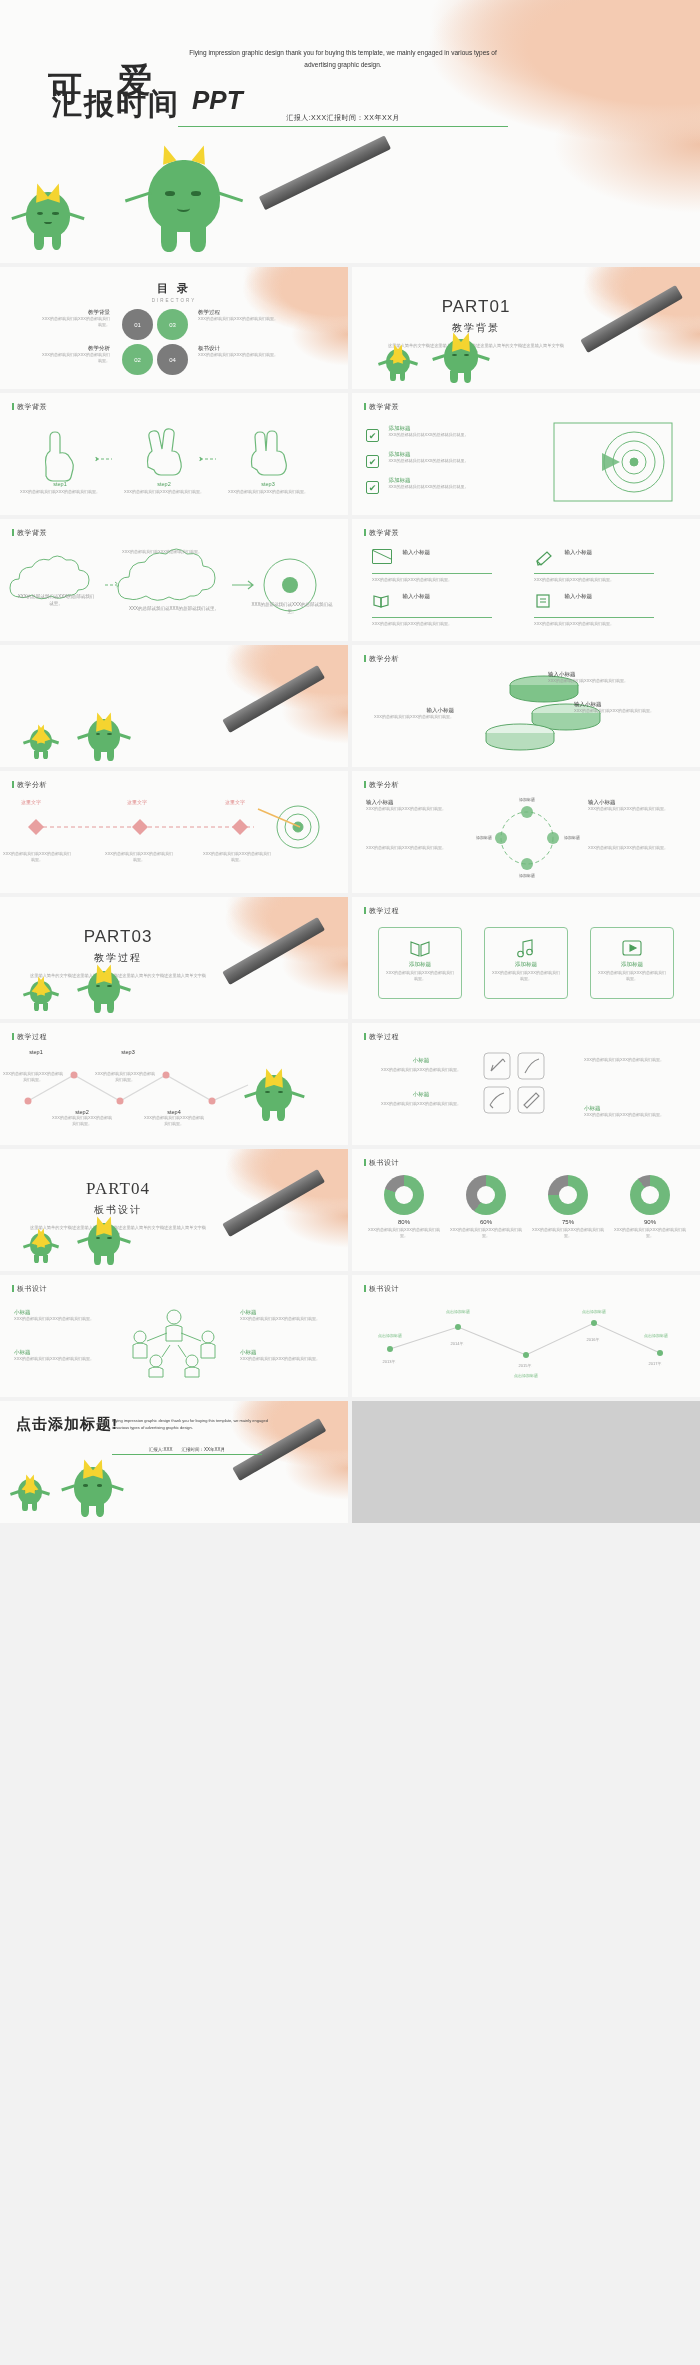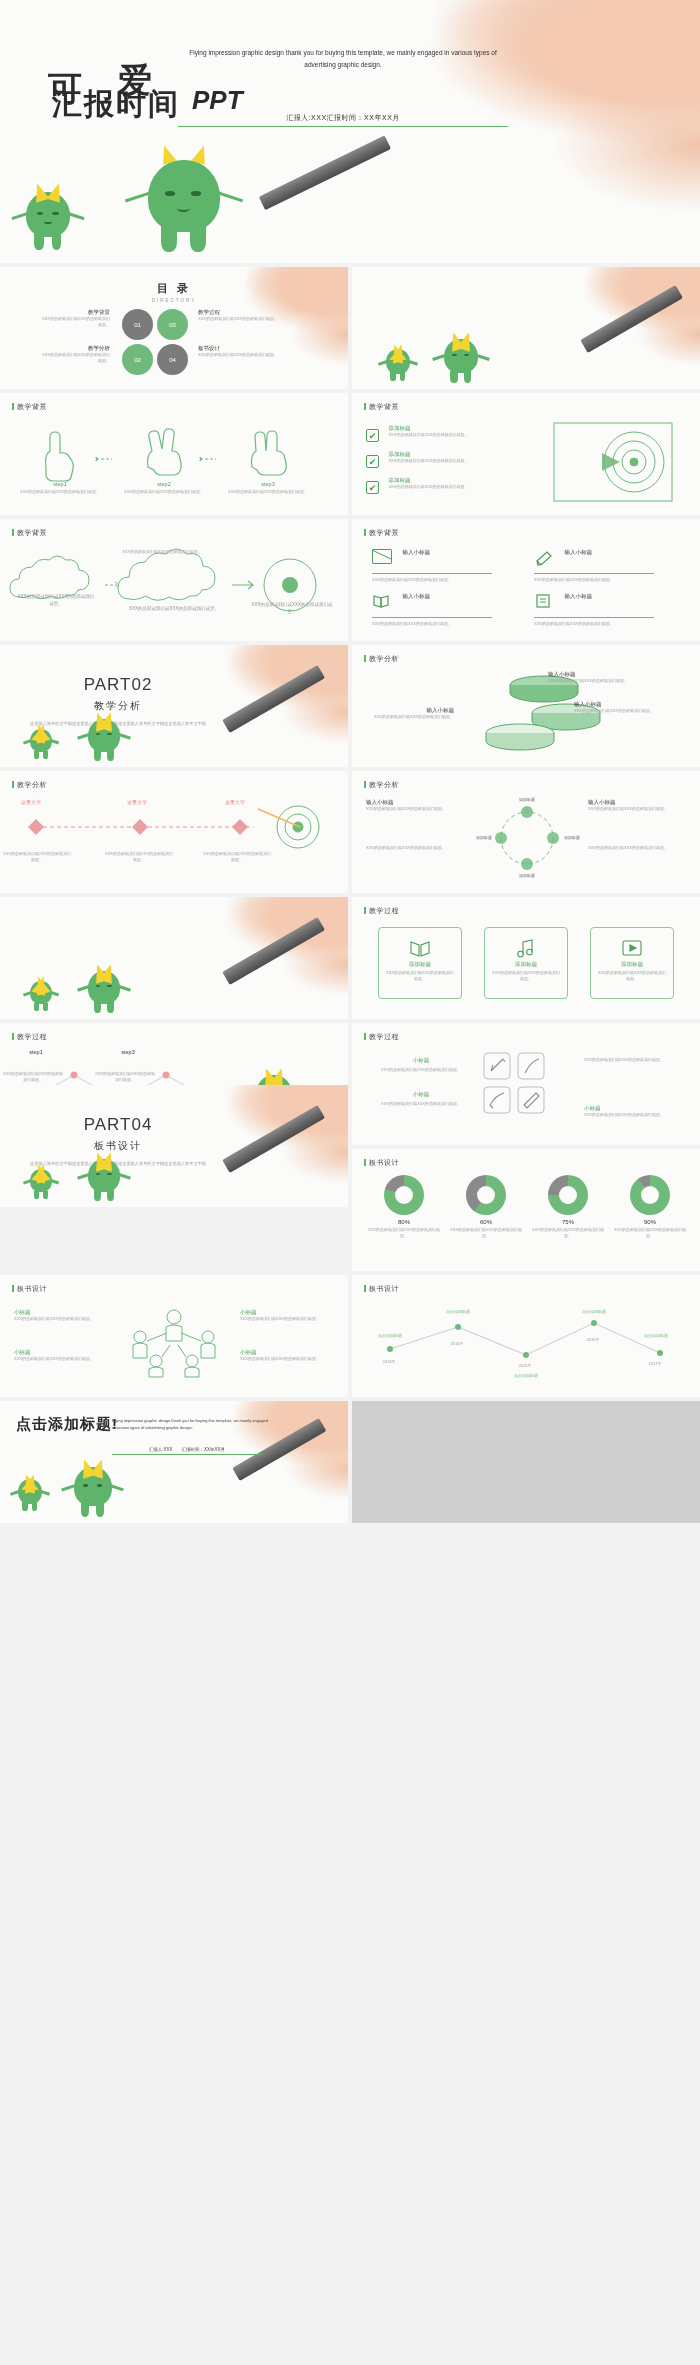"PART01" div { html: none -> <div> <div>PART01</div> <div>教学背景</div> <div>这里输入简单的文字概述这里输入简单的文字概述这里输入简单的文字概述这里输入简单文字概述</div> </div> }
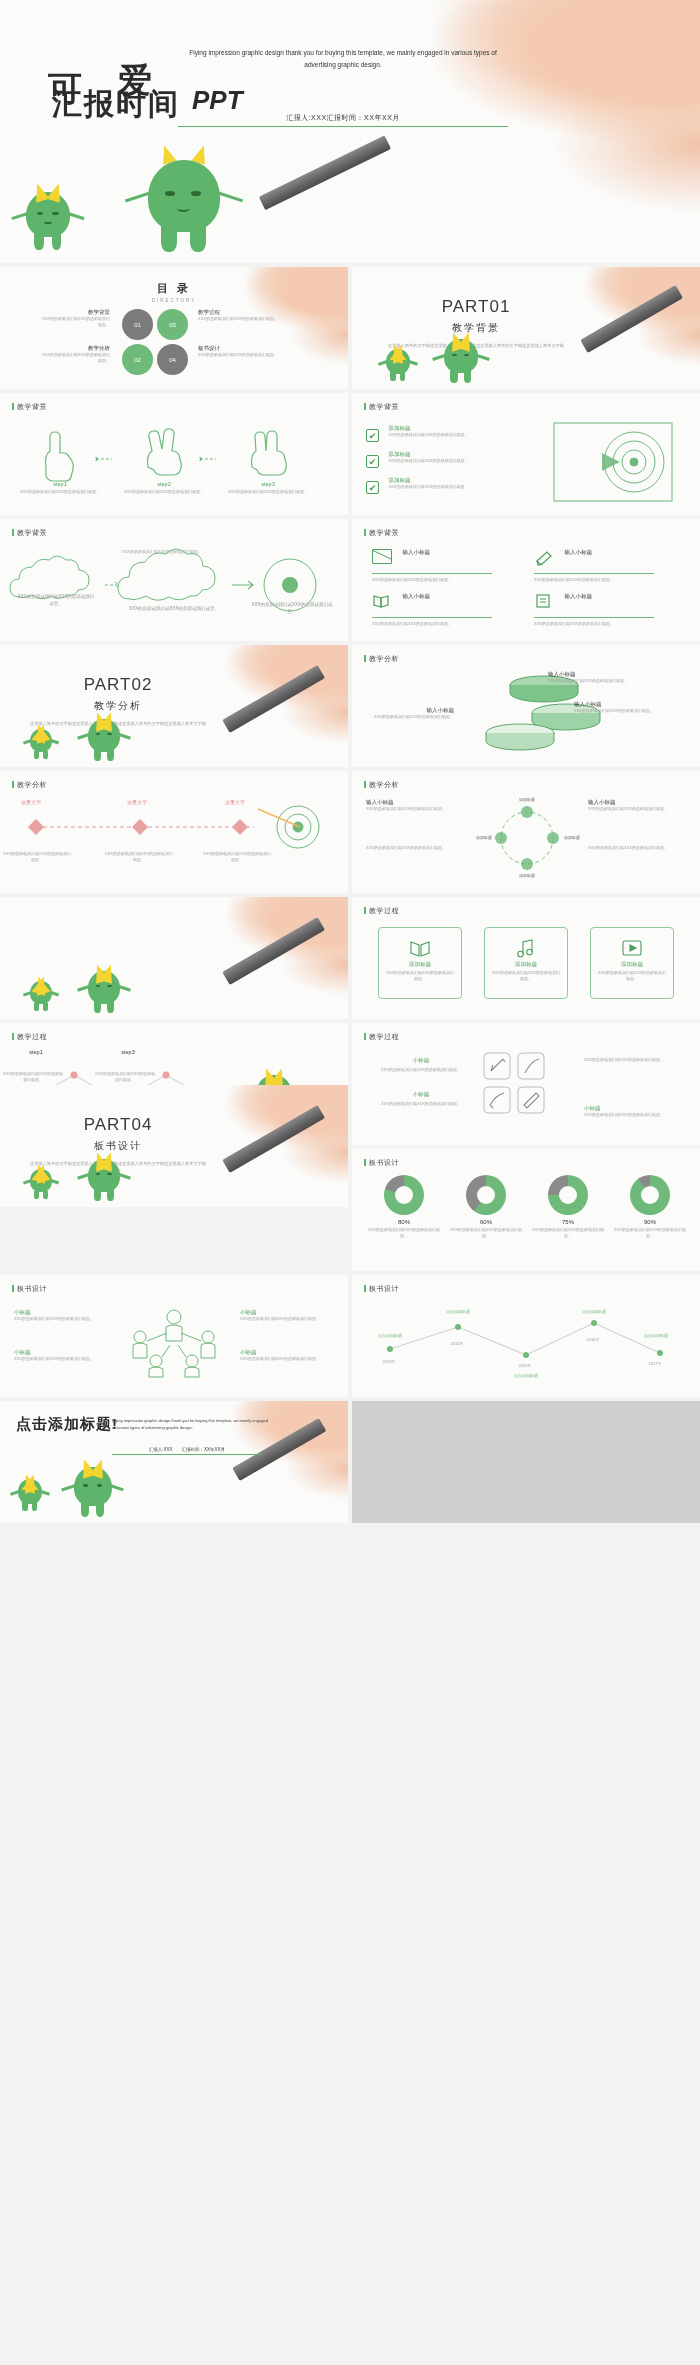"PART02" div { html: <div> <div>PART02</div> <div>教学分析</div> <div>这里输入简单的文字概述这里输入简单的文字概述这里输入简单的文字概述这里输入简单文字概述</div> </div> -> none }
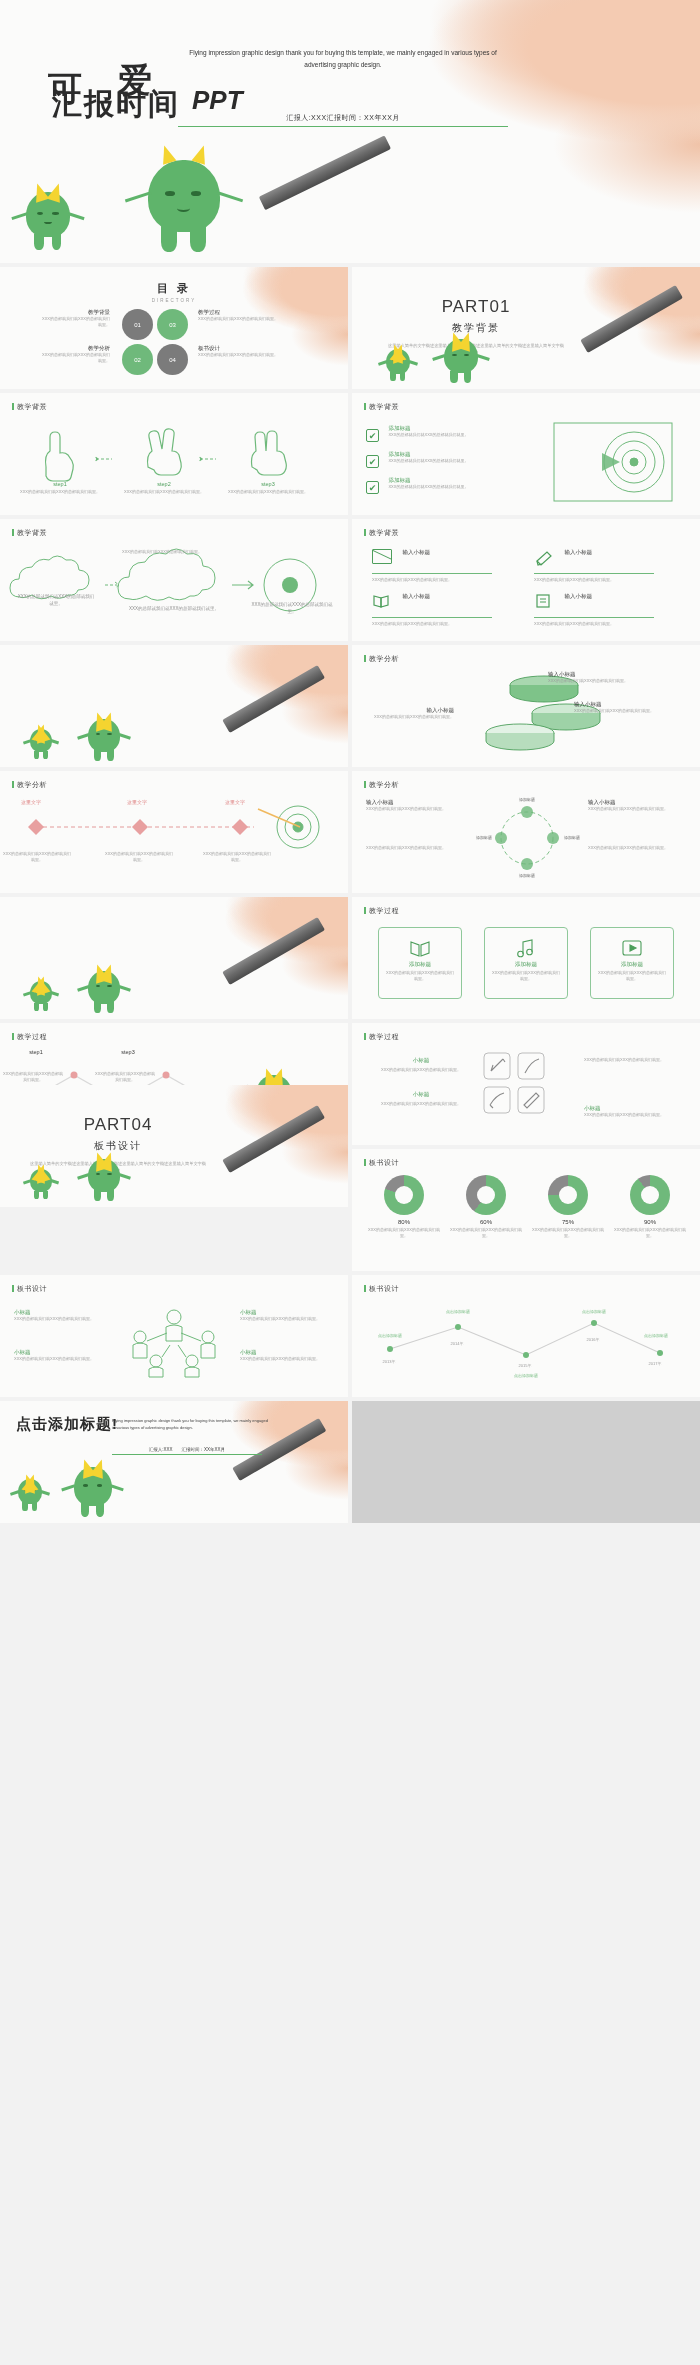"PART03" div { html: none -> <div> <div>PART03</div> <div>教学过程</div> <div>这里输入简单的文字概述这里输入简单的文字概述这里输入简单的文字概述这里输入简单文字概述</div> </div> }
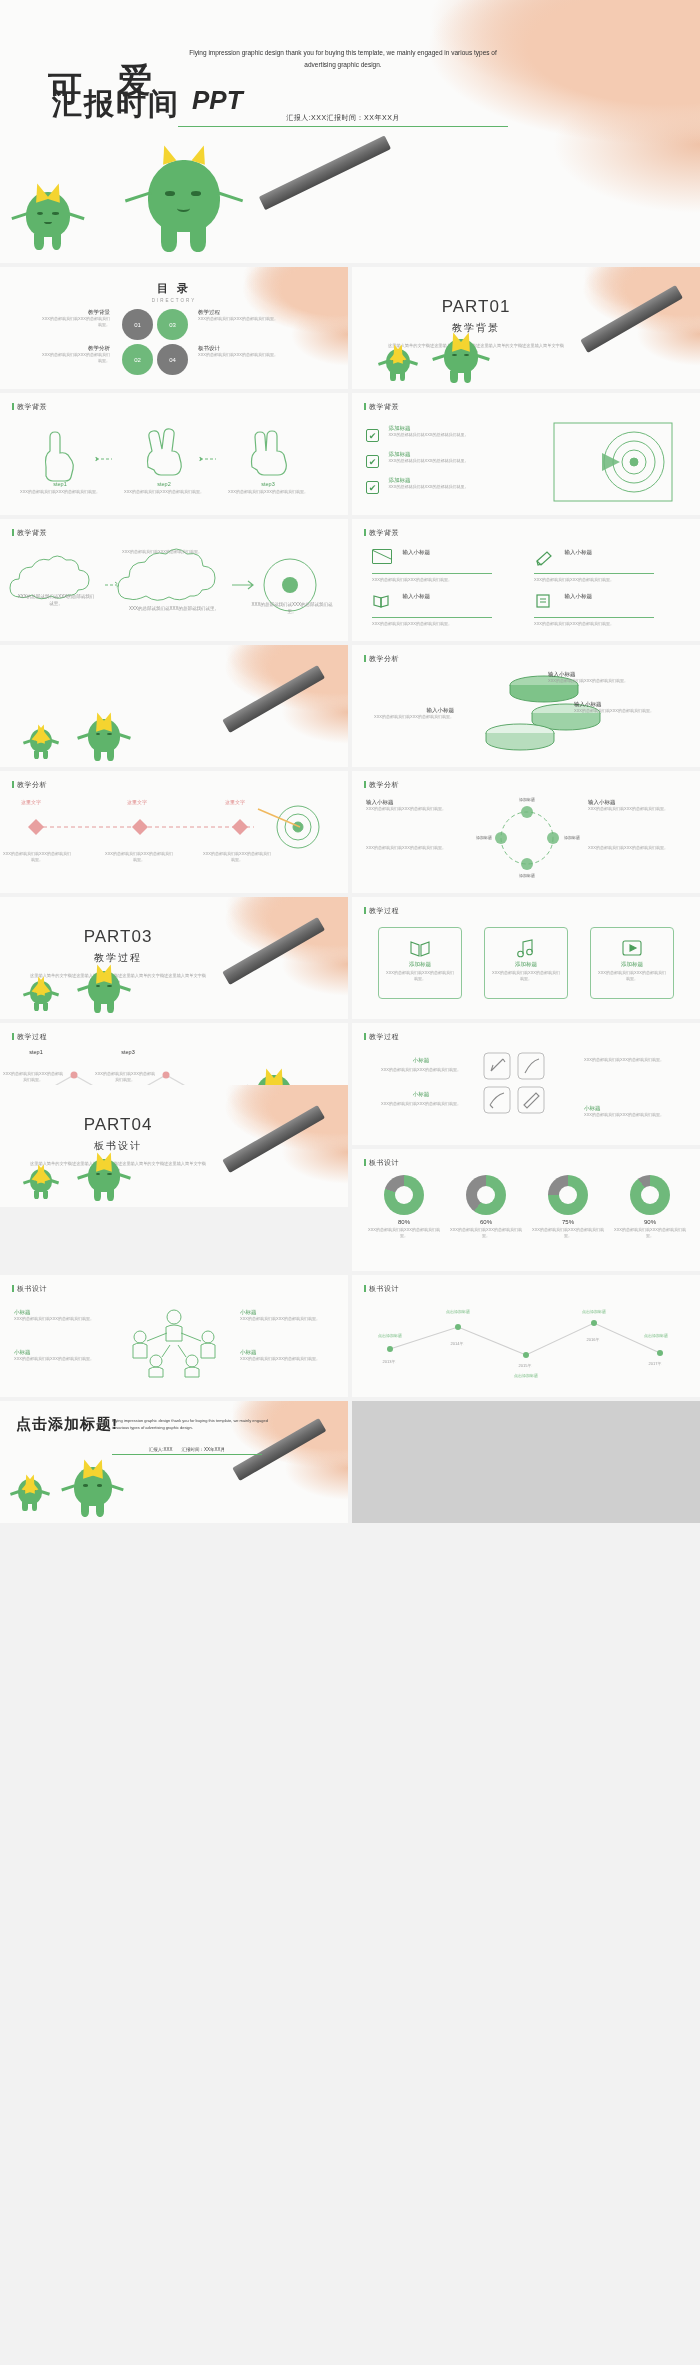"PART04" div.slide { font-family: none -> Liberation Serif, serif; top: 1085px -> 1149px }
